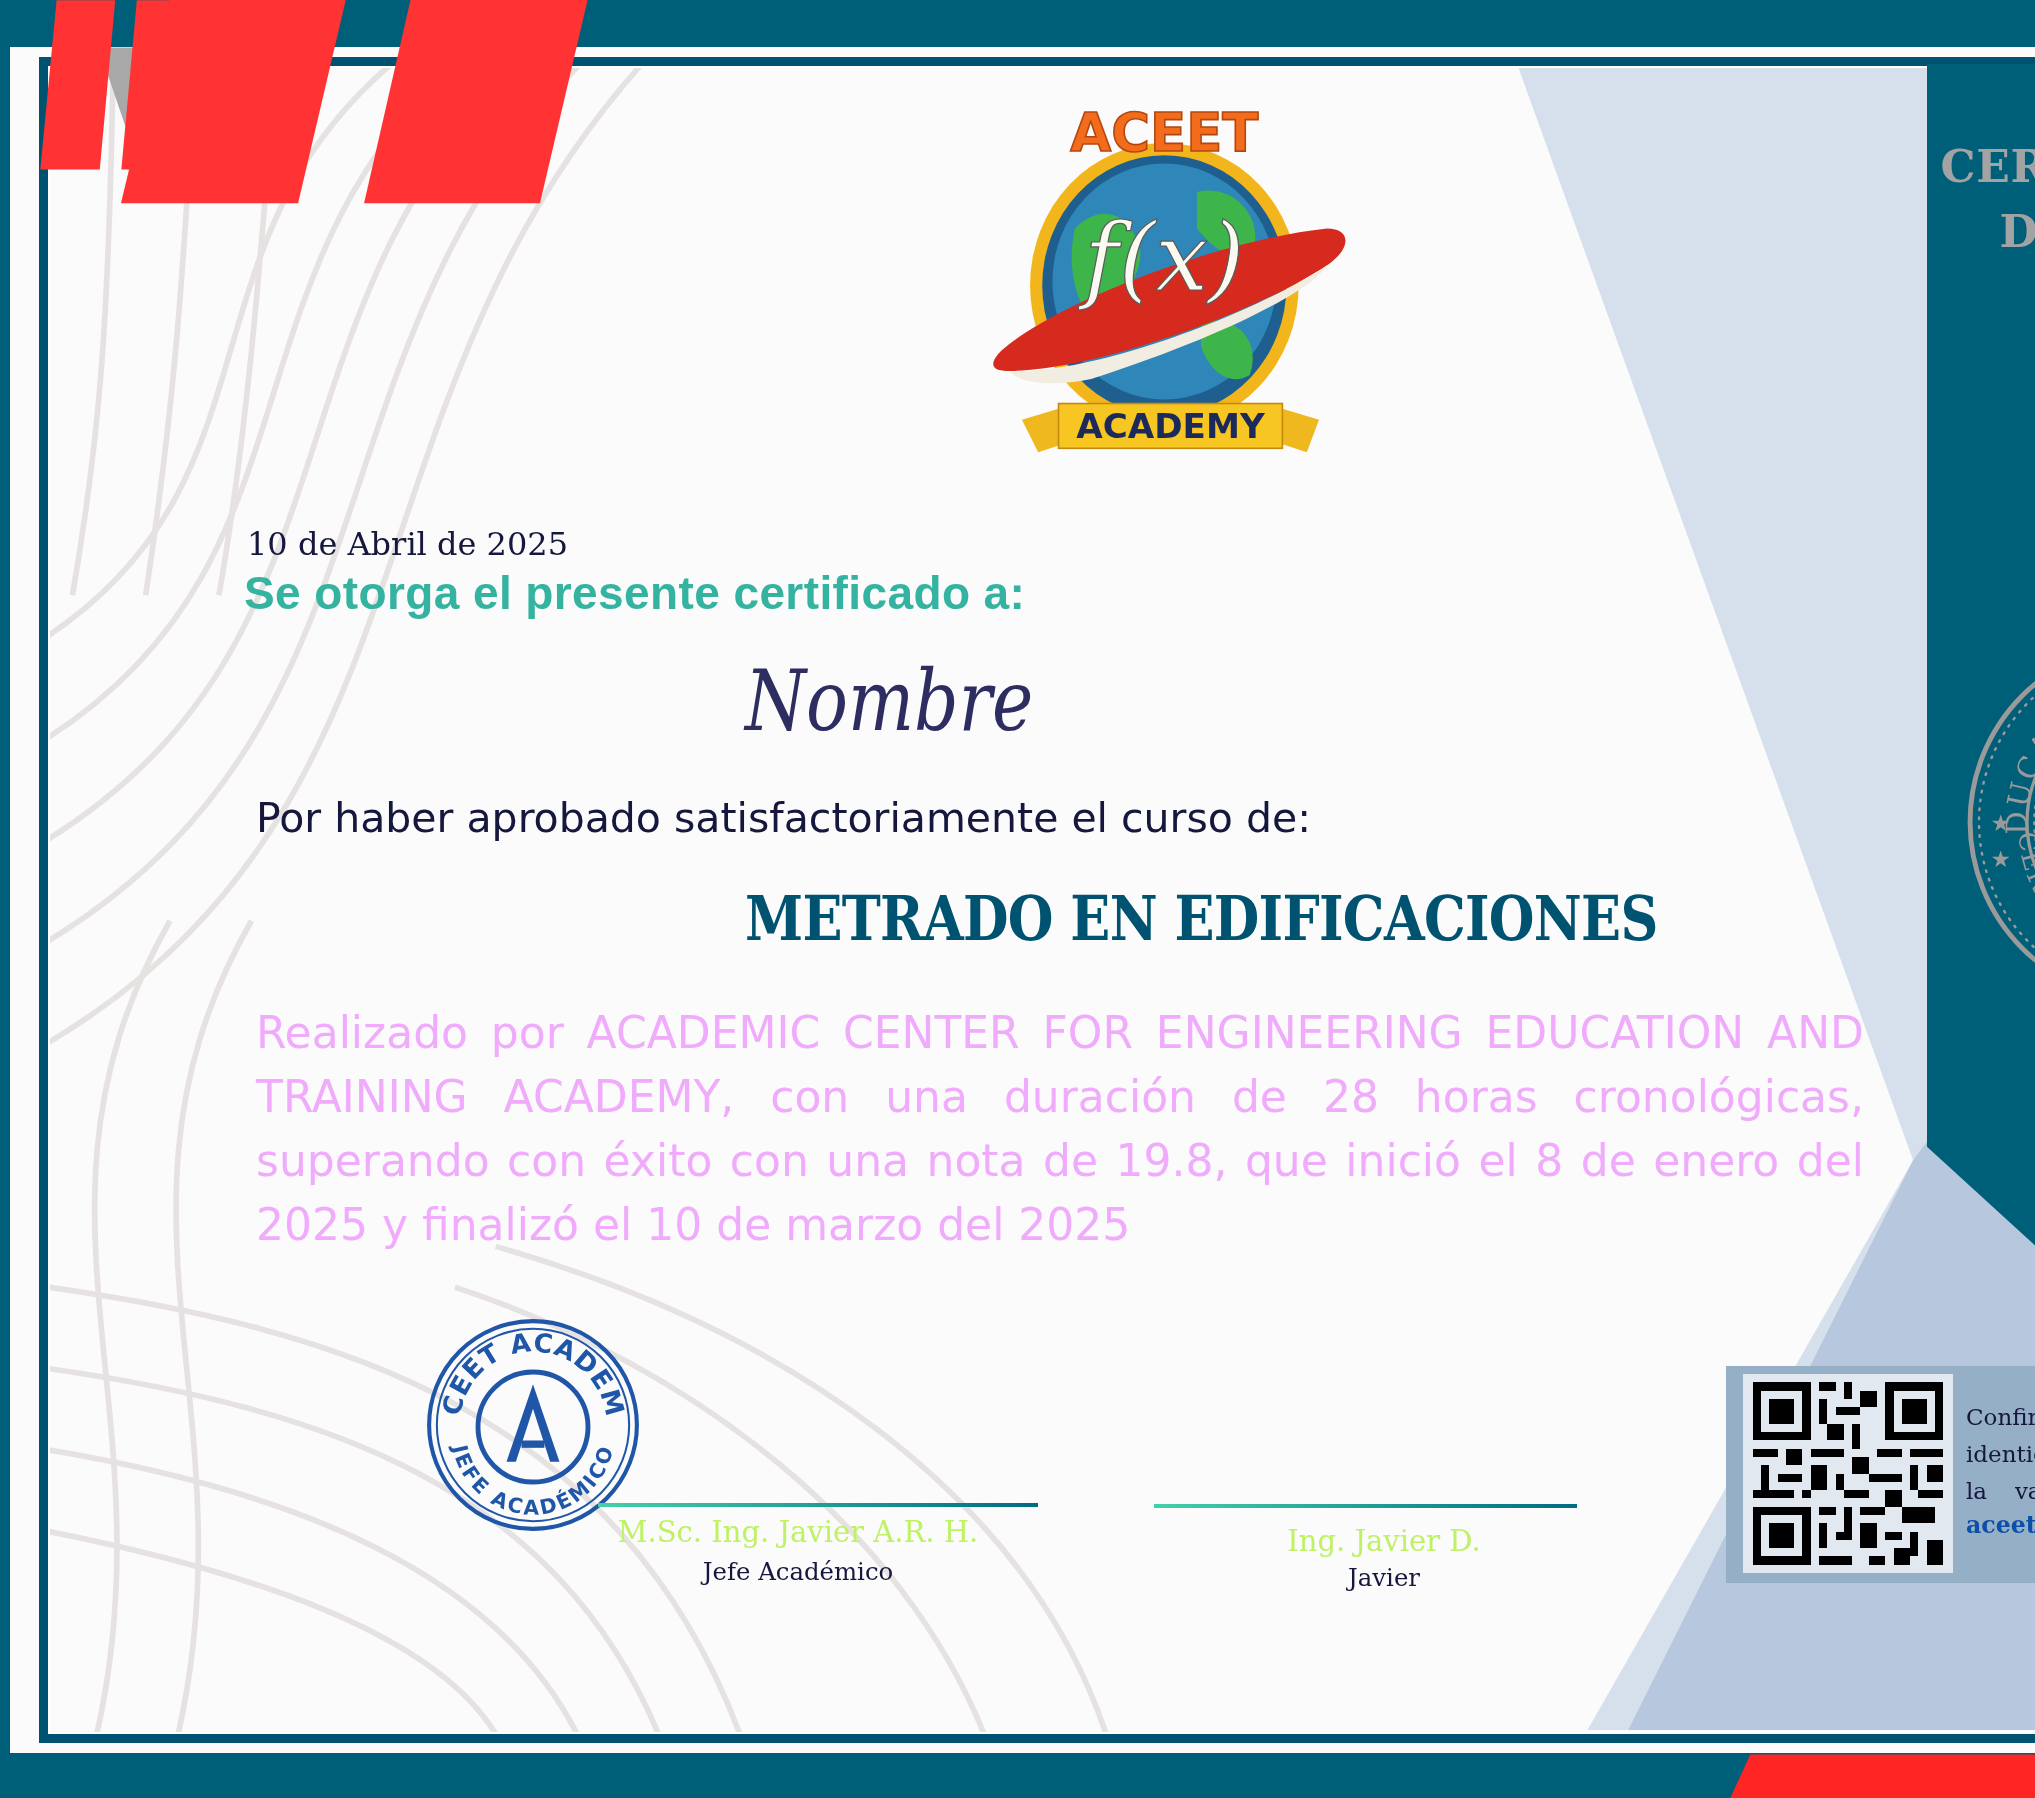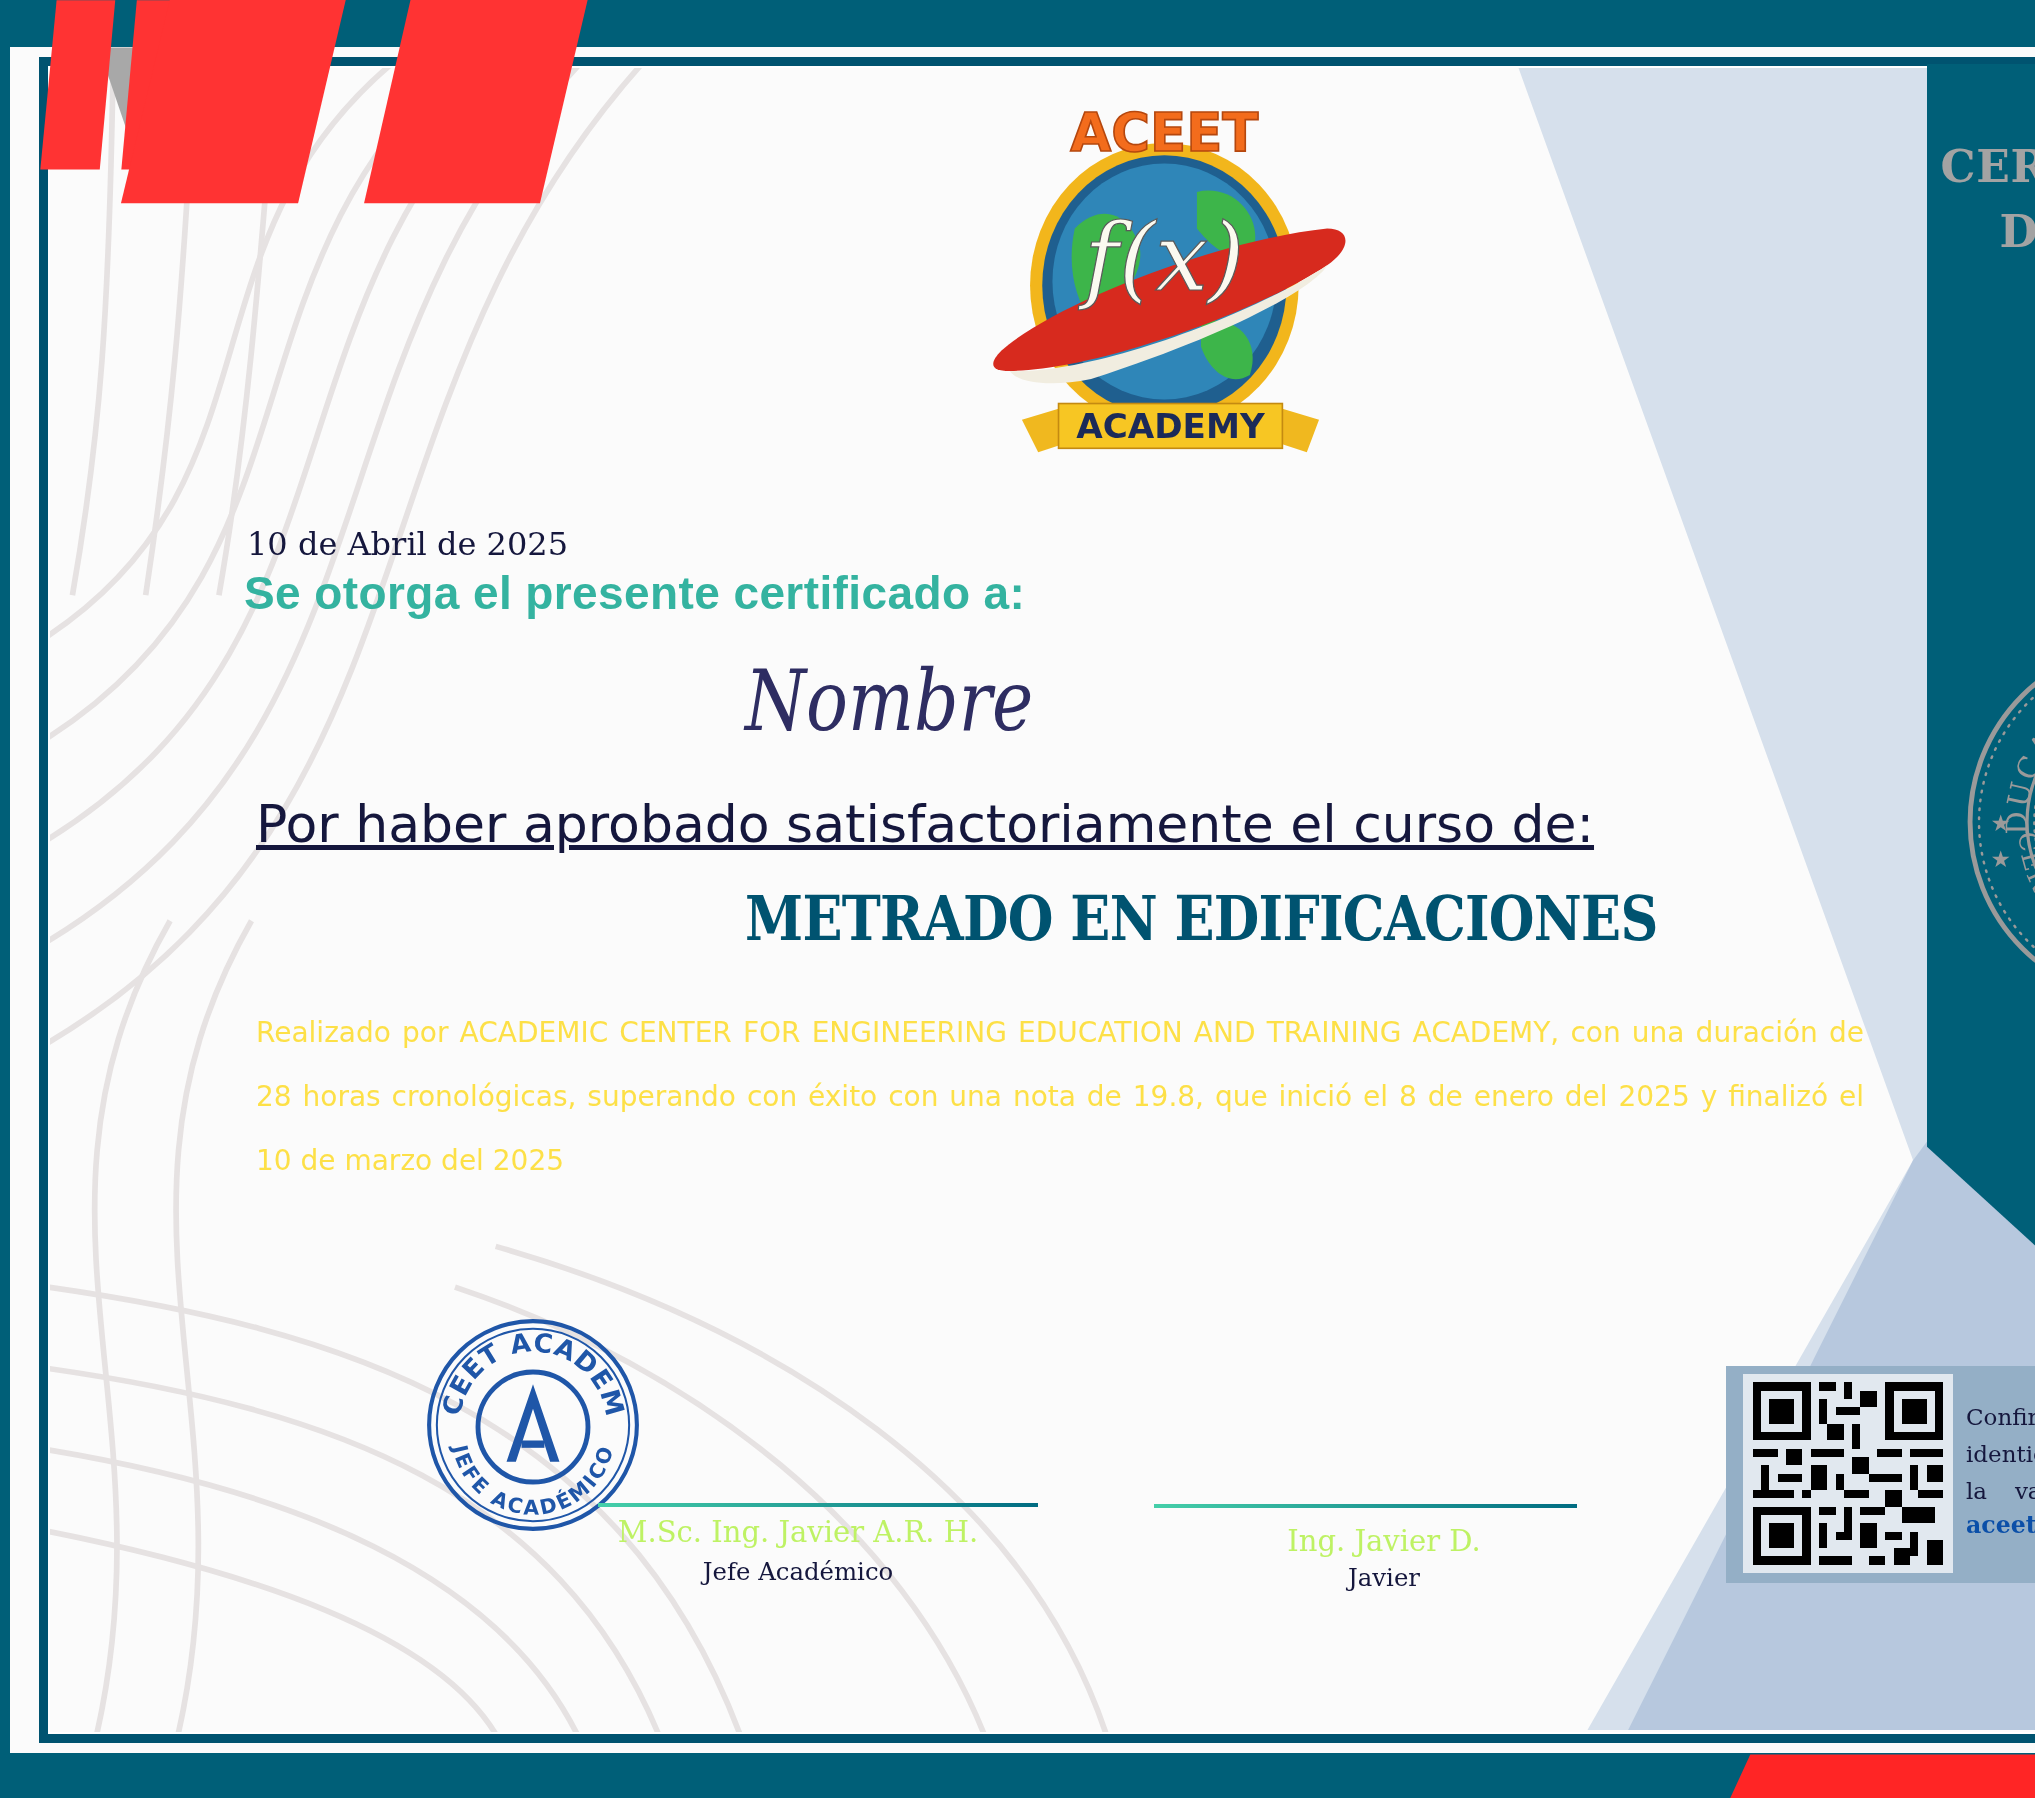"Por haber aprobado satisfactoriamente el" #passed { font-size: 52px -> 41px; text-decoration: underline -> none }
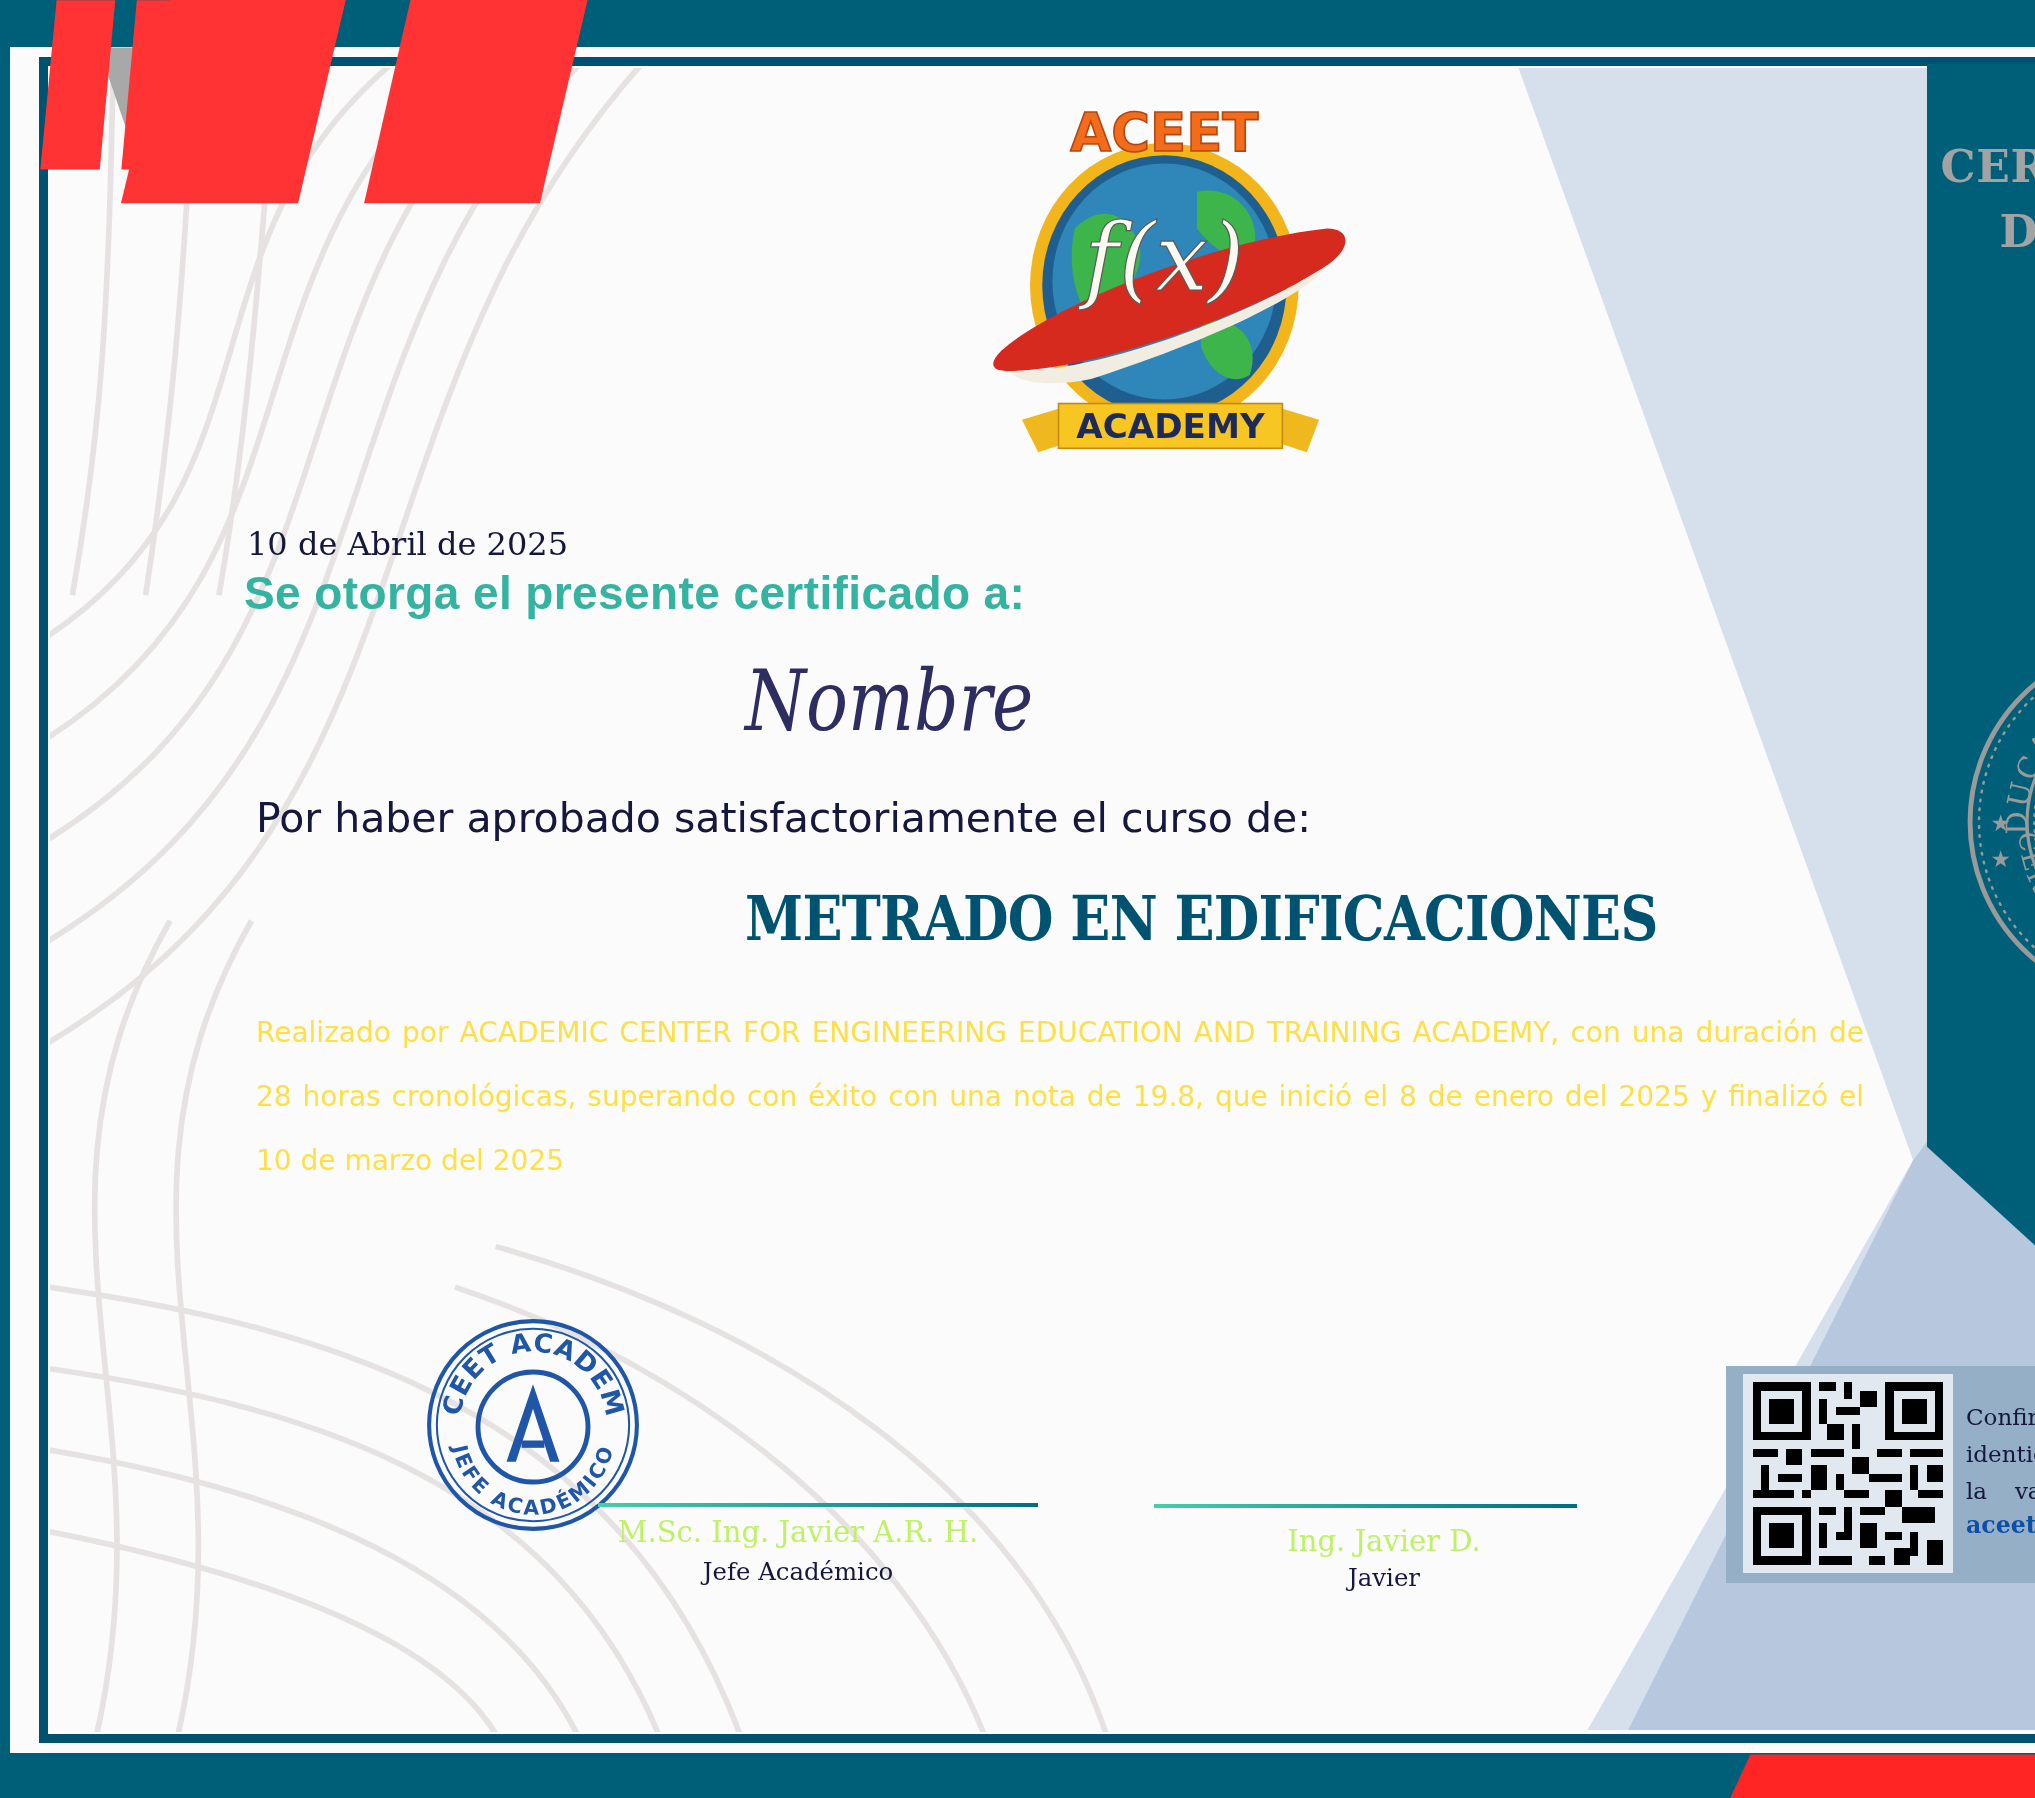"Realizado por ACADEMIC CENTER FOR" #body { color: #fde047 -> #f0abfc; font-size: 28px -> 44px }
